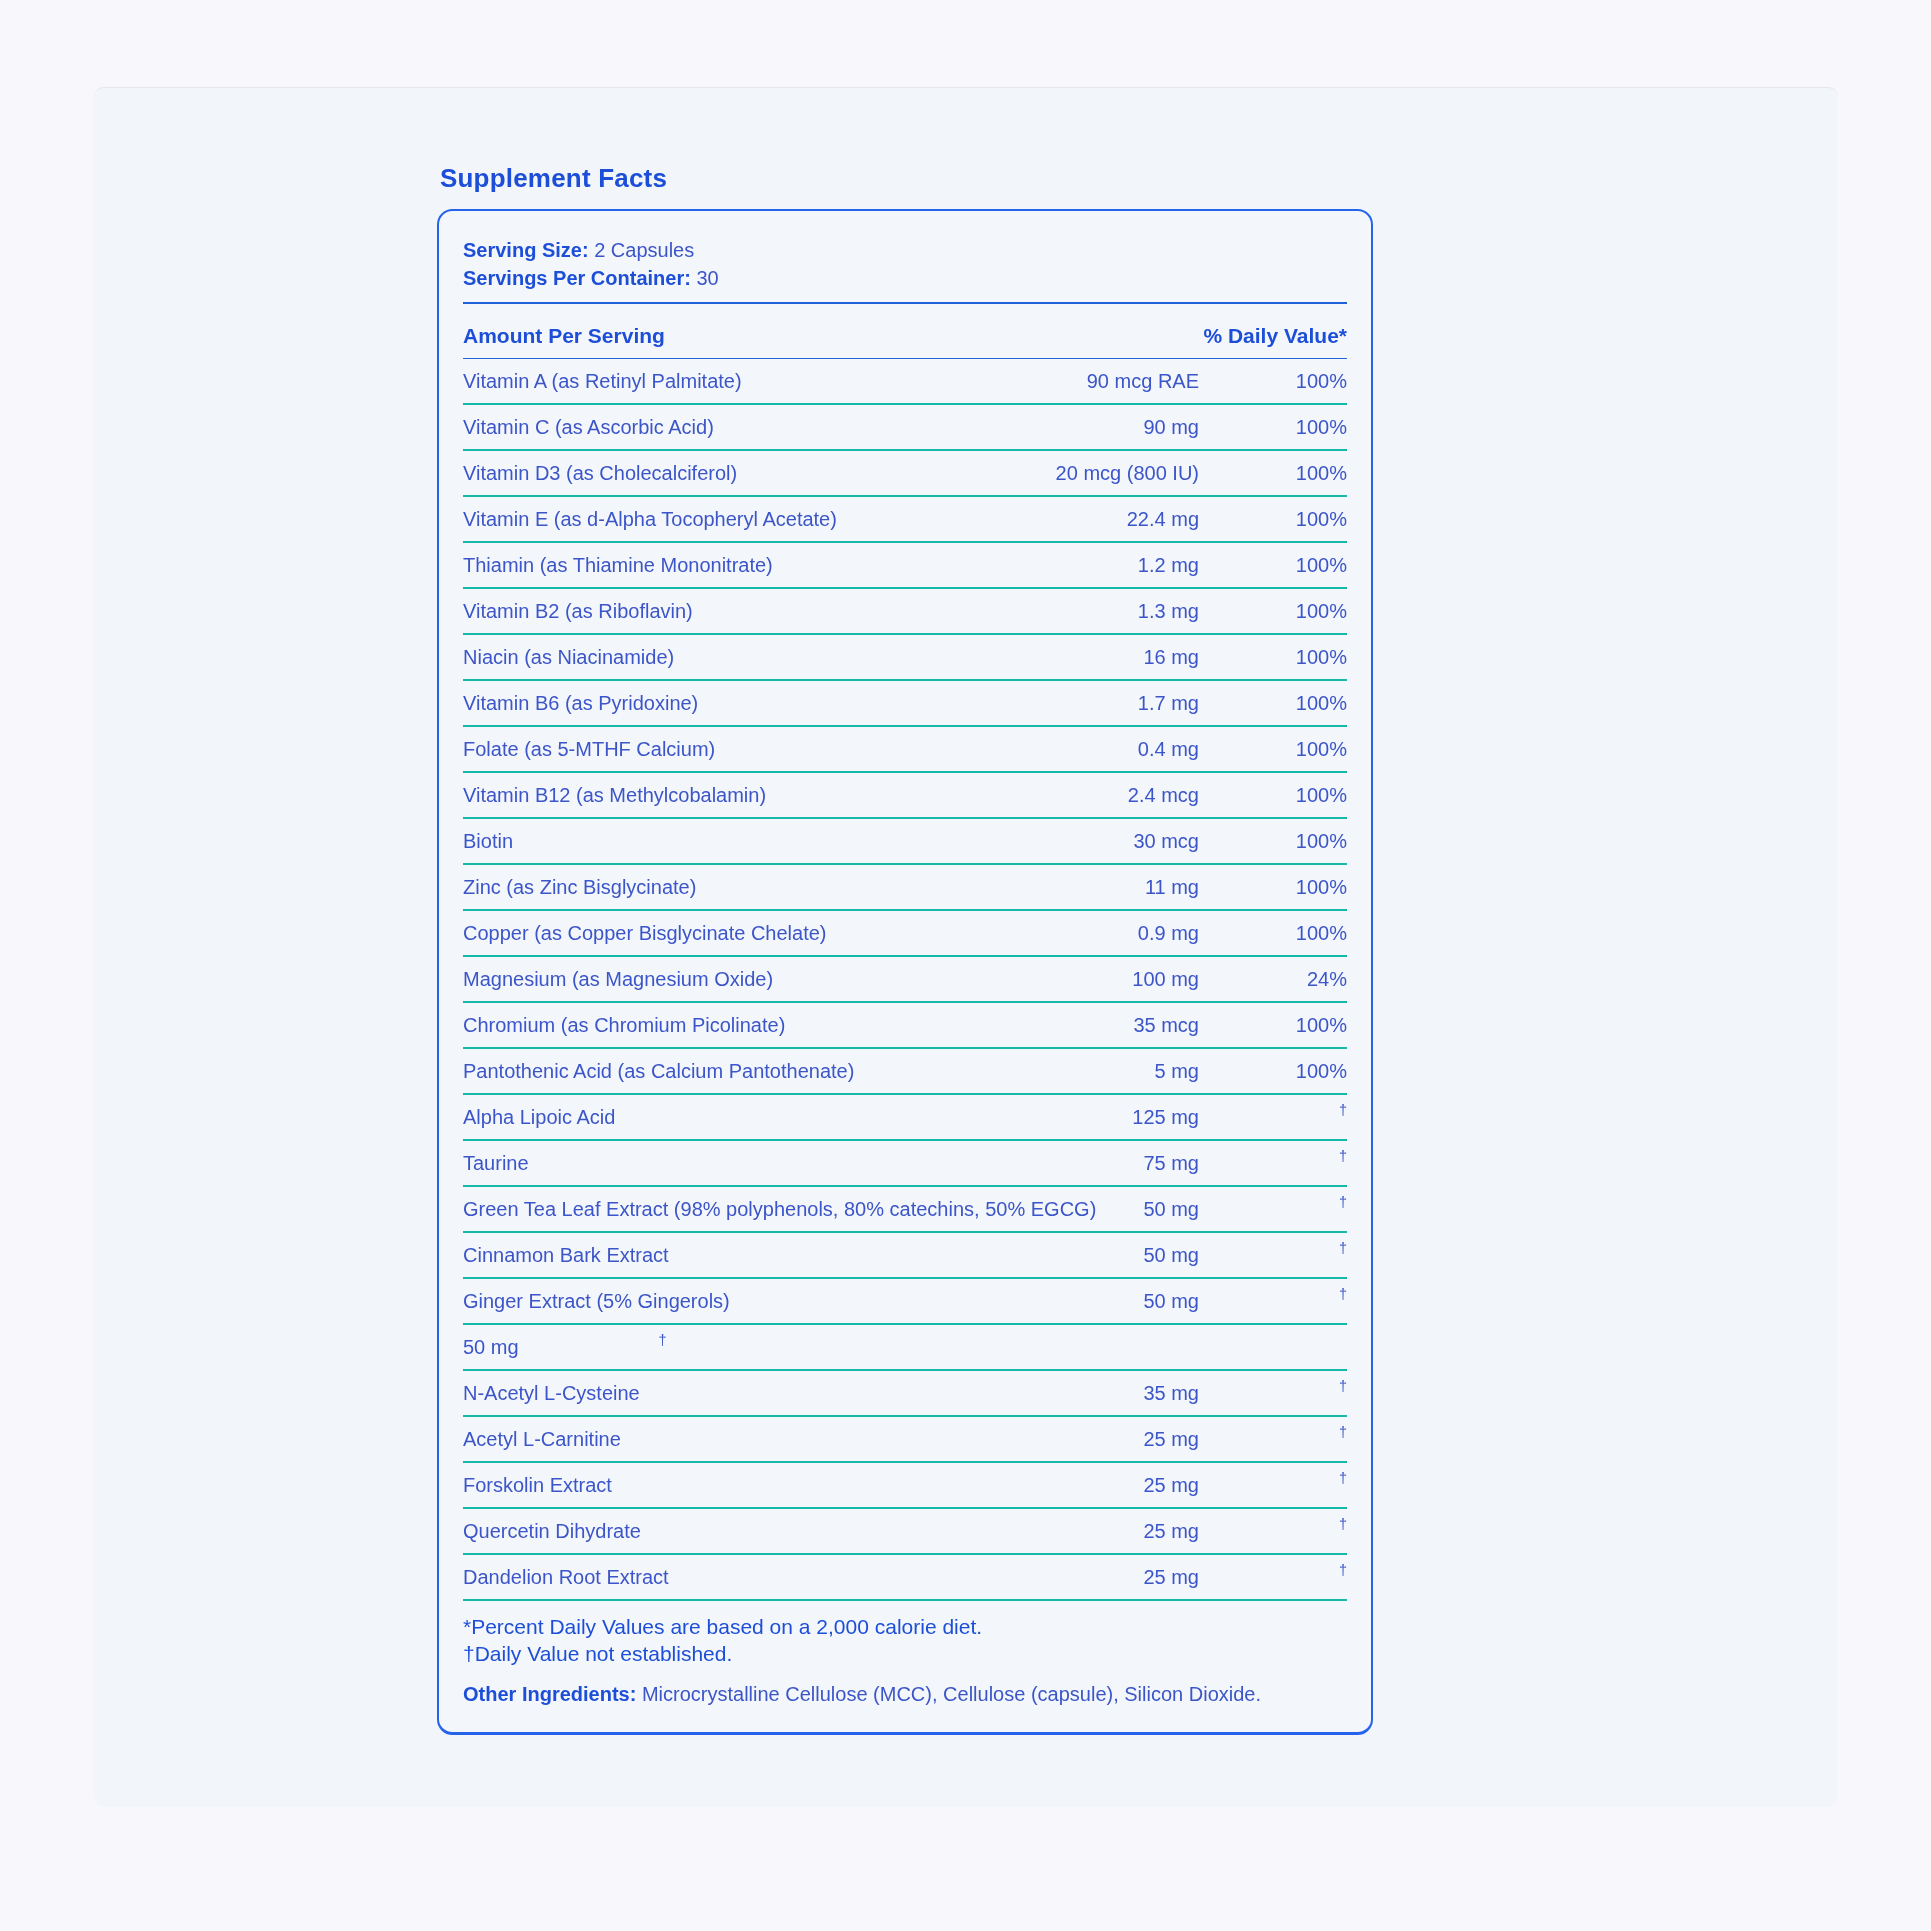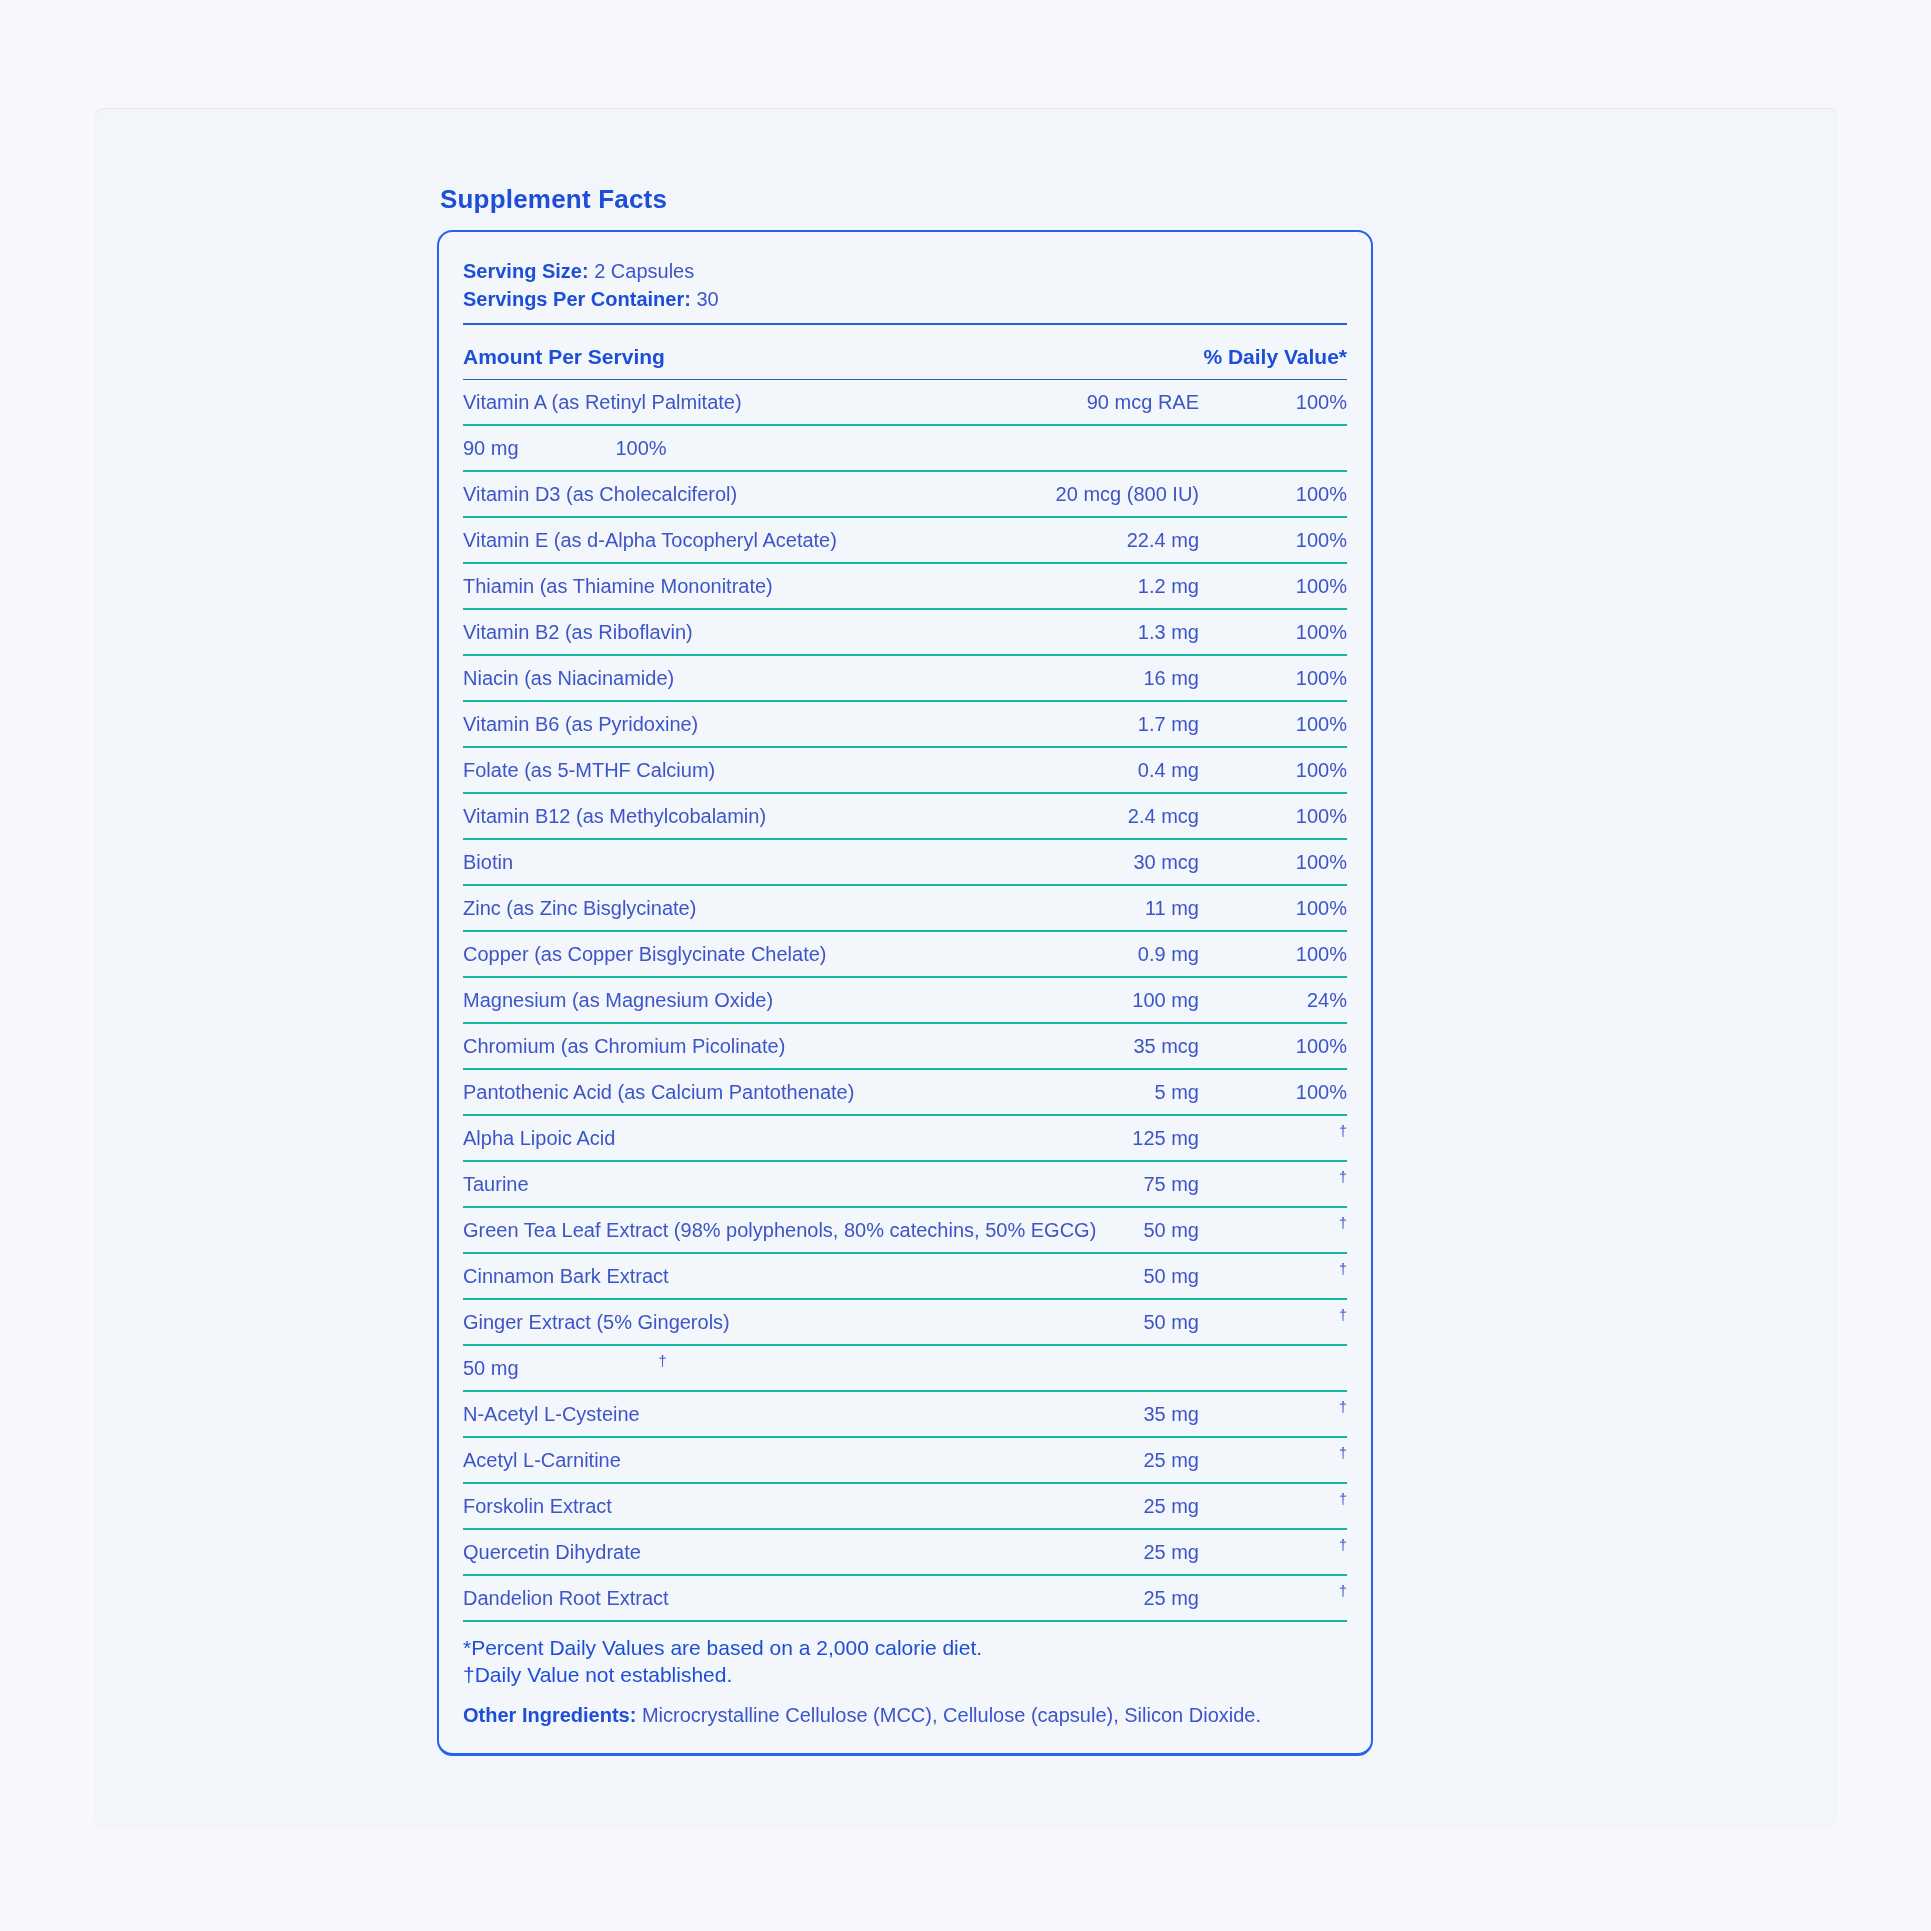"Supplement Facts" .card { margin-top: 21px -> none }
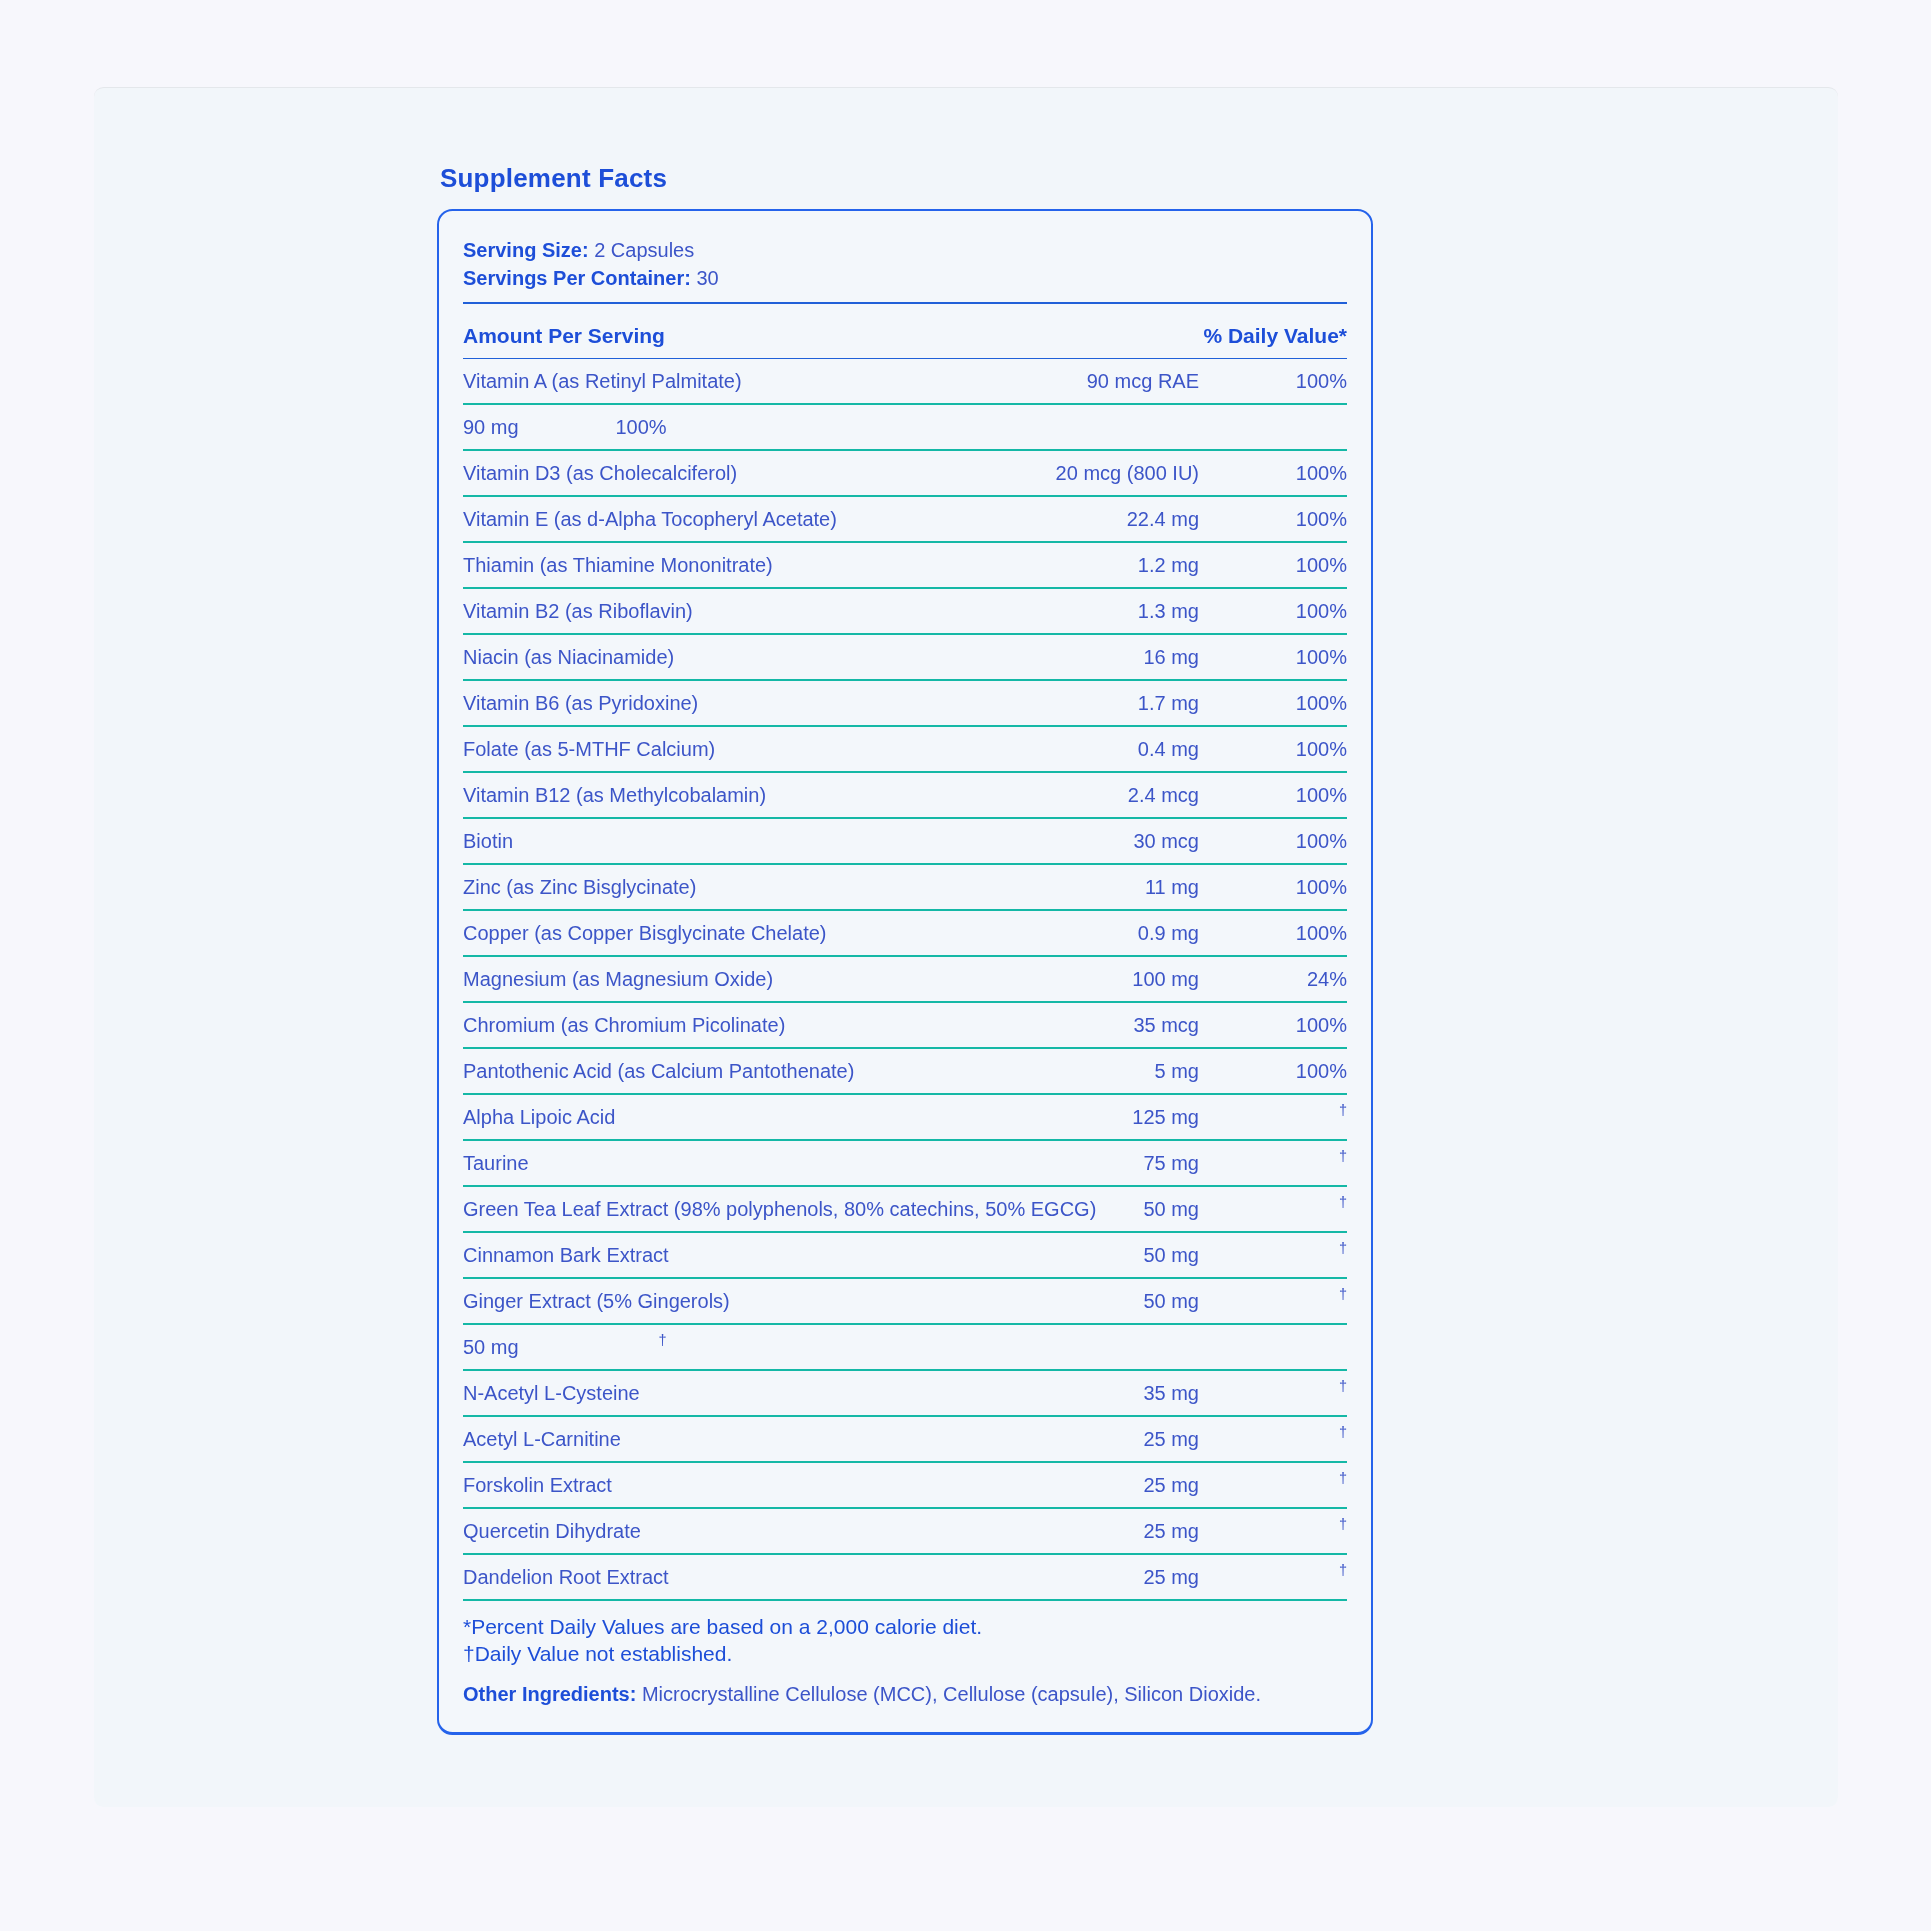"Vitamin C (as Ascorbic Acid)" span.name { html: none -> <span>Vitamin C (as Ascorbic Acid)</span> }
